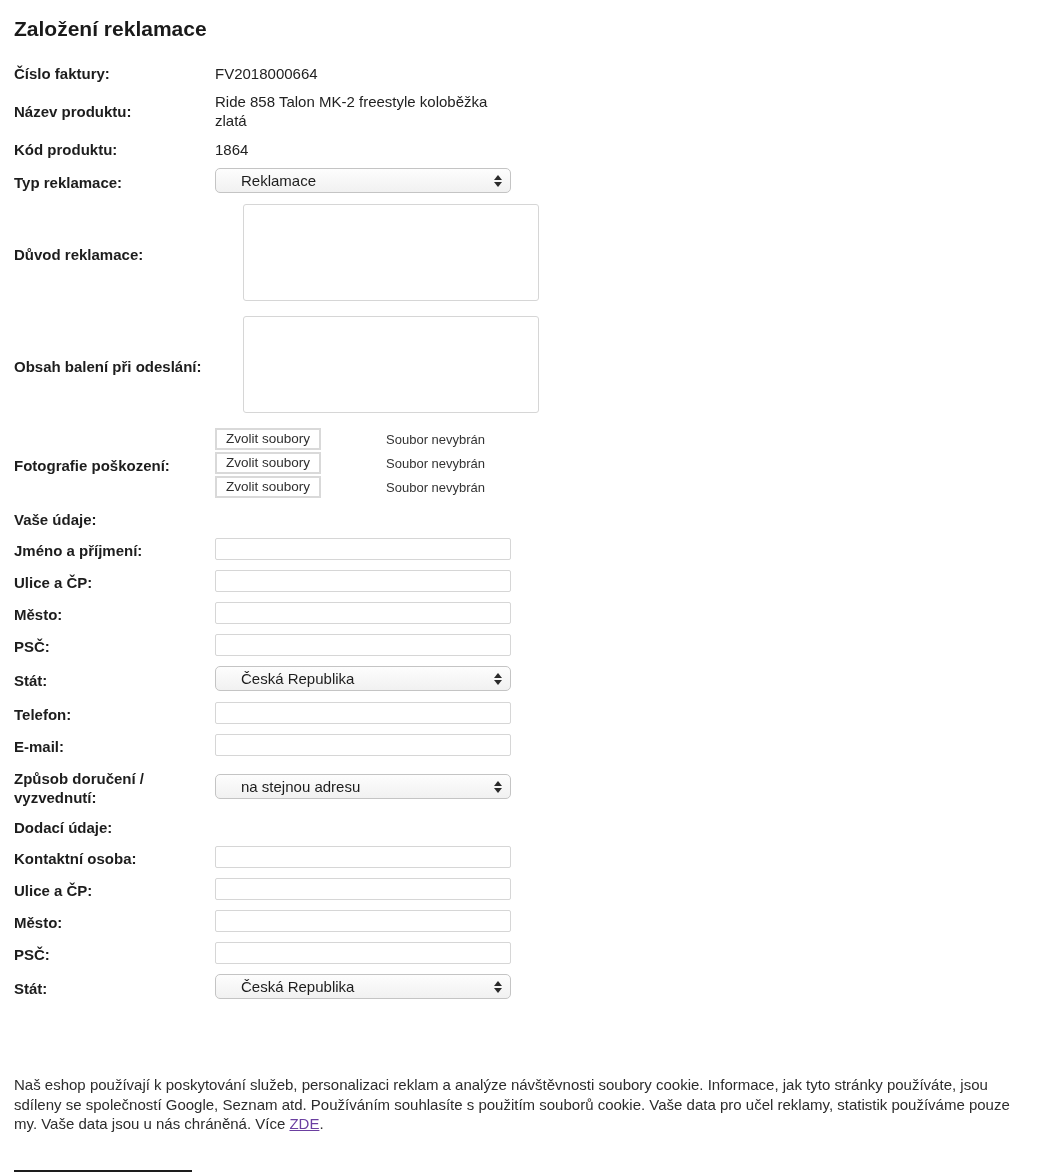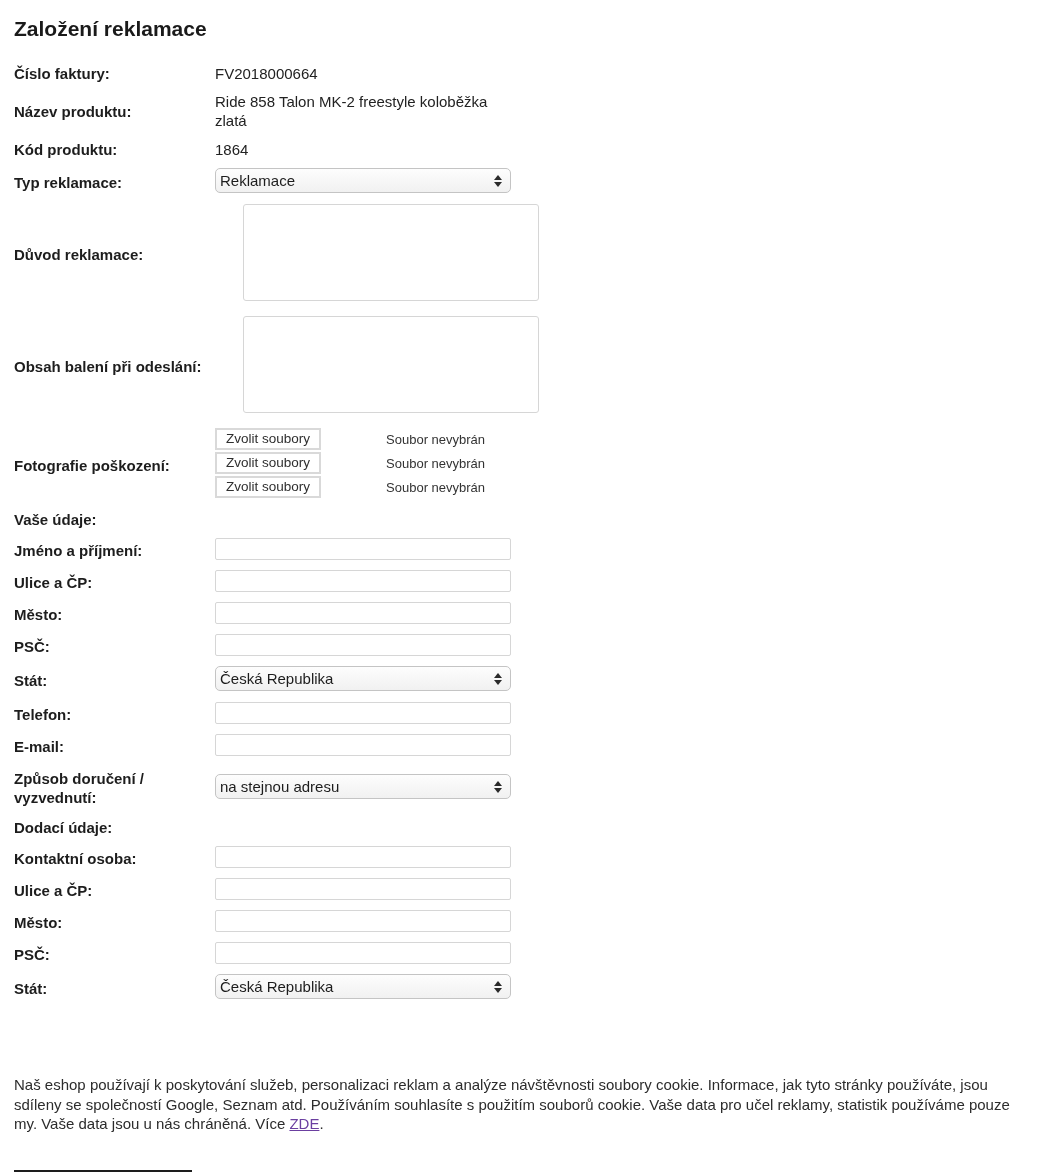"Reklamace" .select { padding: 0 8px 0 4px -> 0 8px 0 25px }
